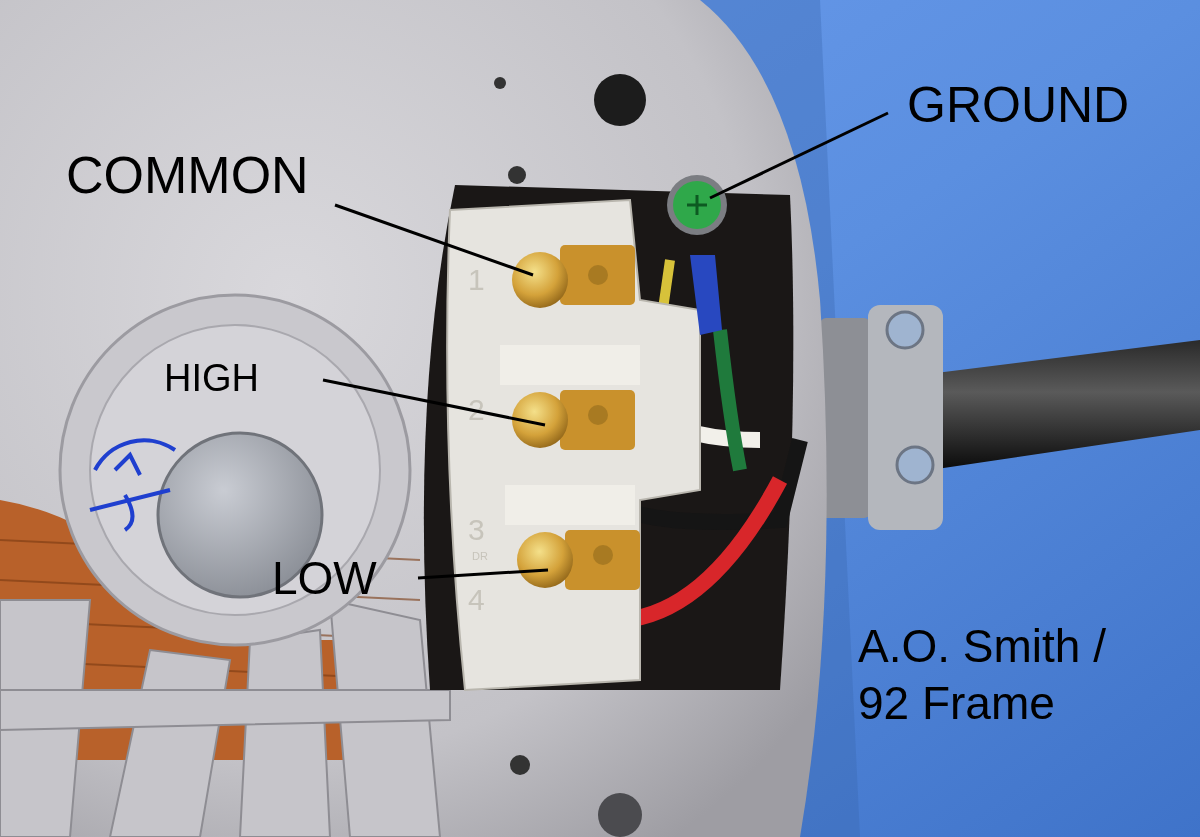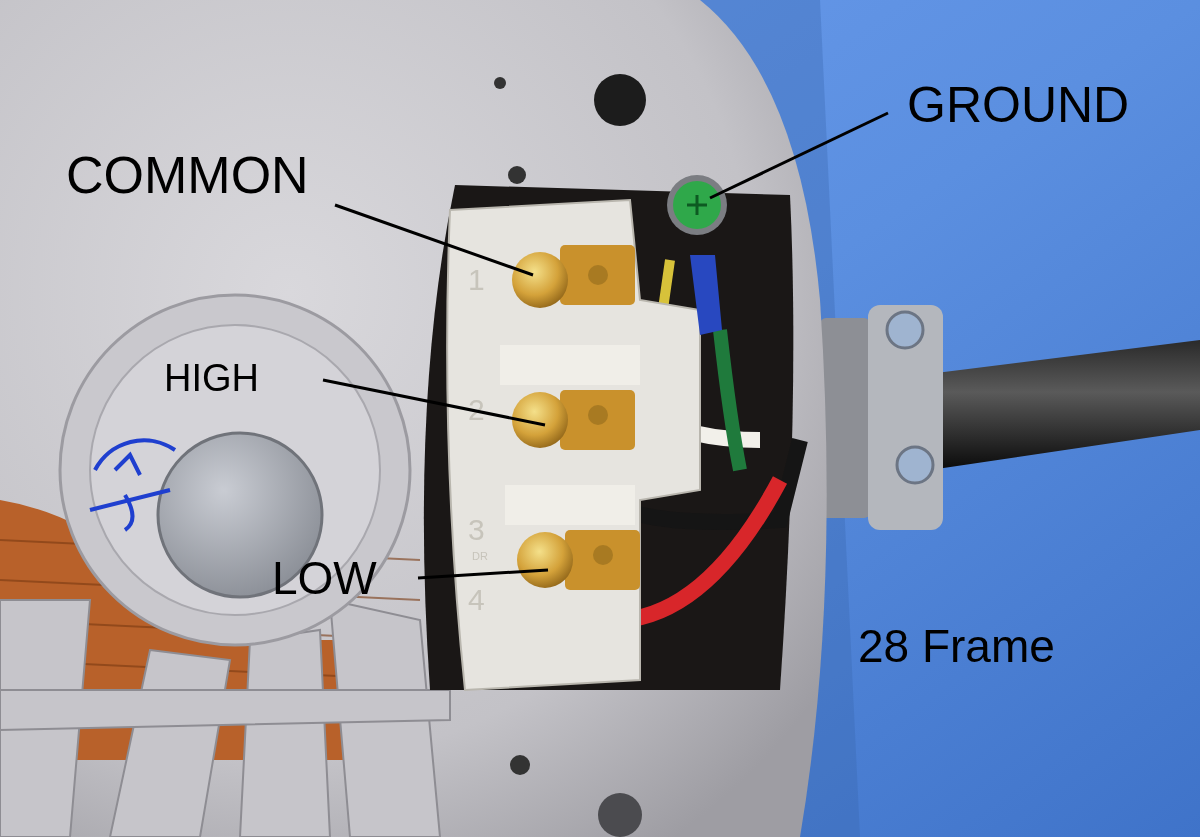"A.O. Smith /" div { html: none -> <div>A.O. Smith /</div> }
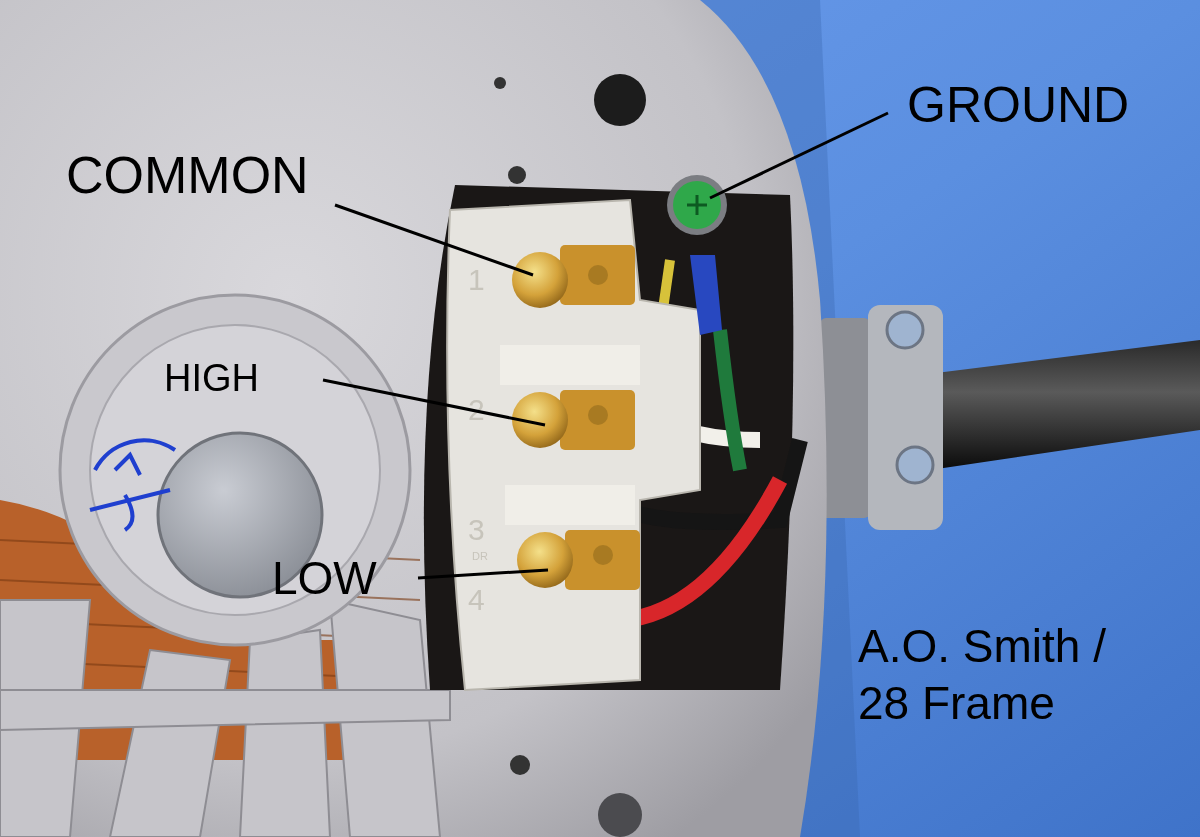"28 Frame" div { text: 28 -> 92 }
